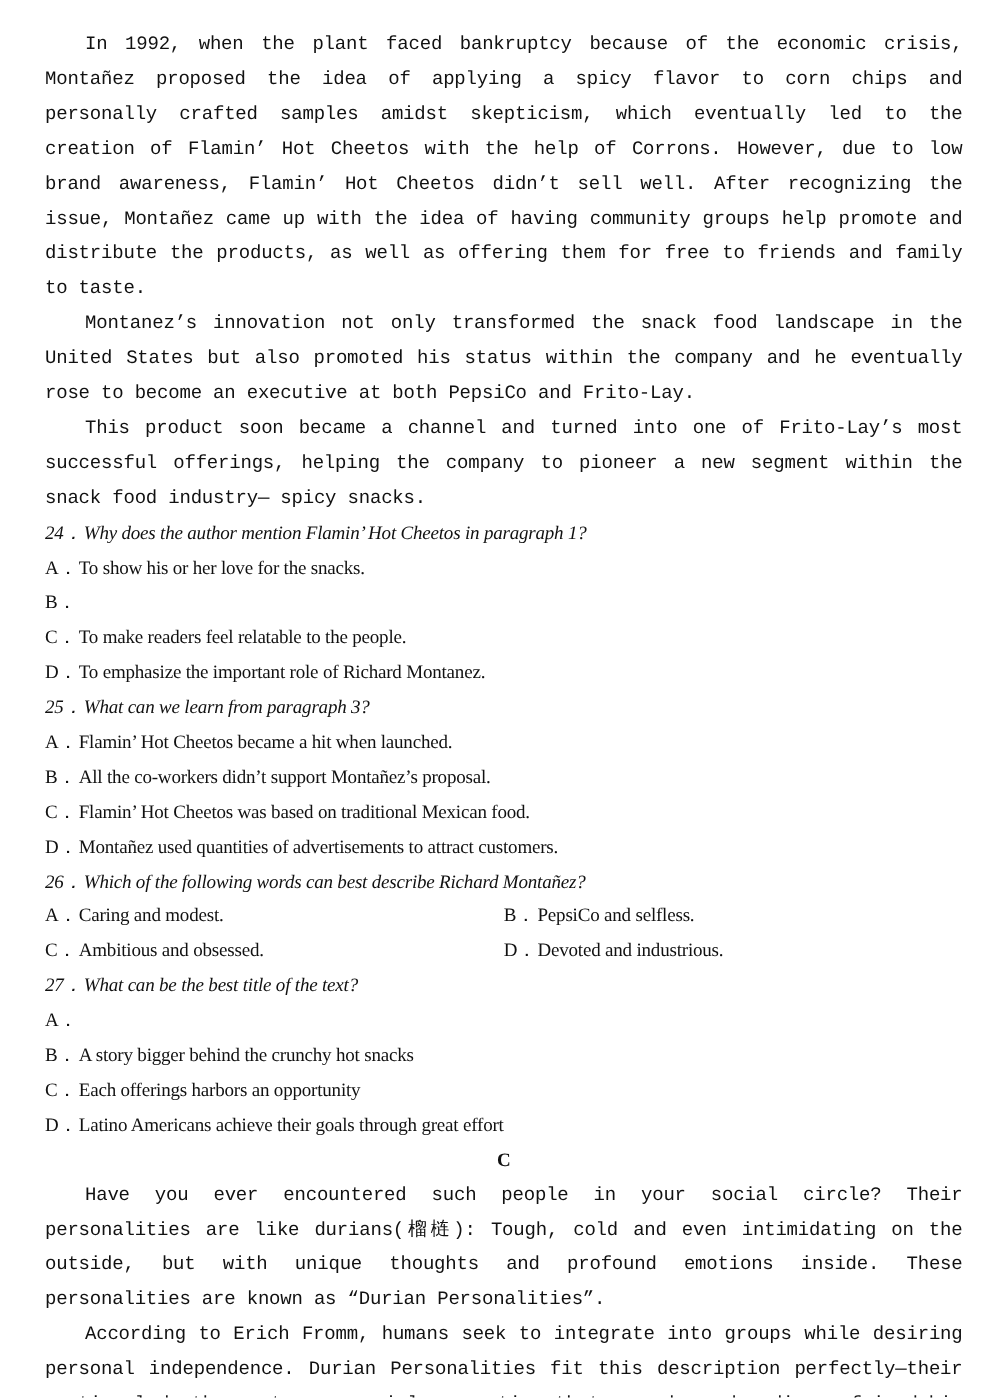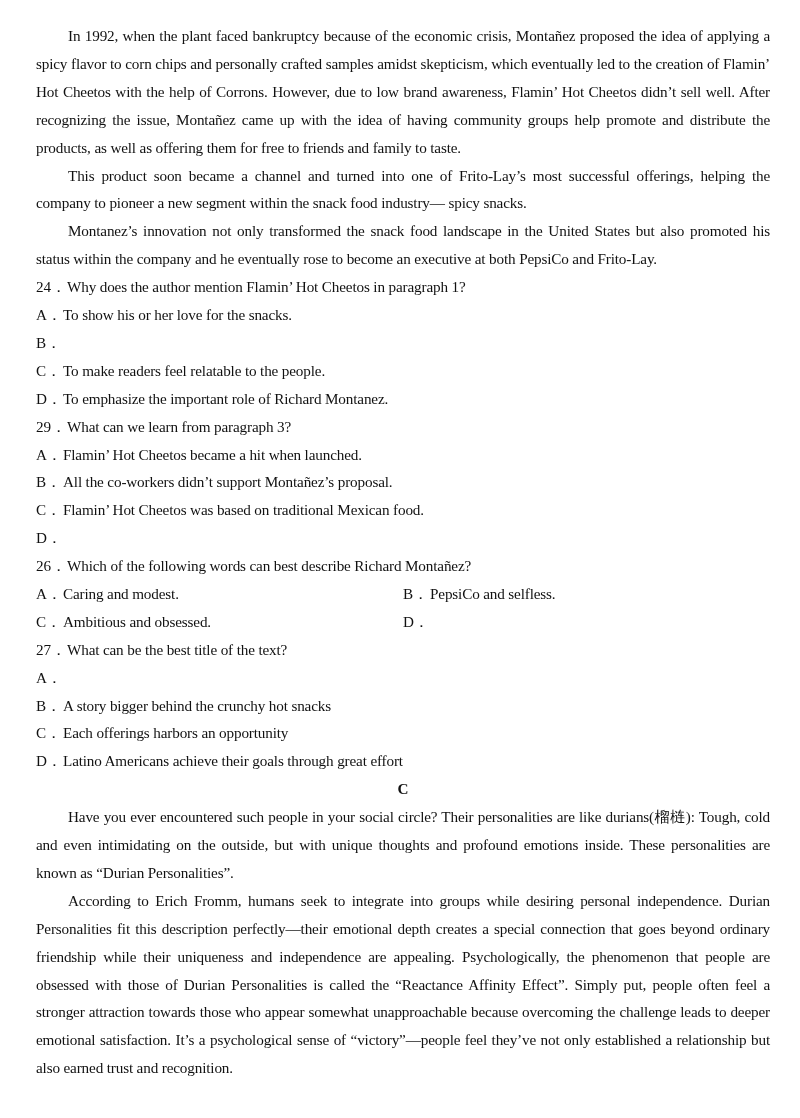"In 1992, when the plant" .para { font-family: none -> Liberation Mono, monospace }
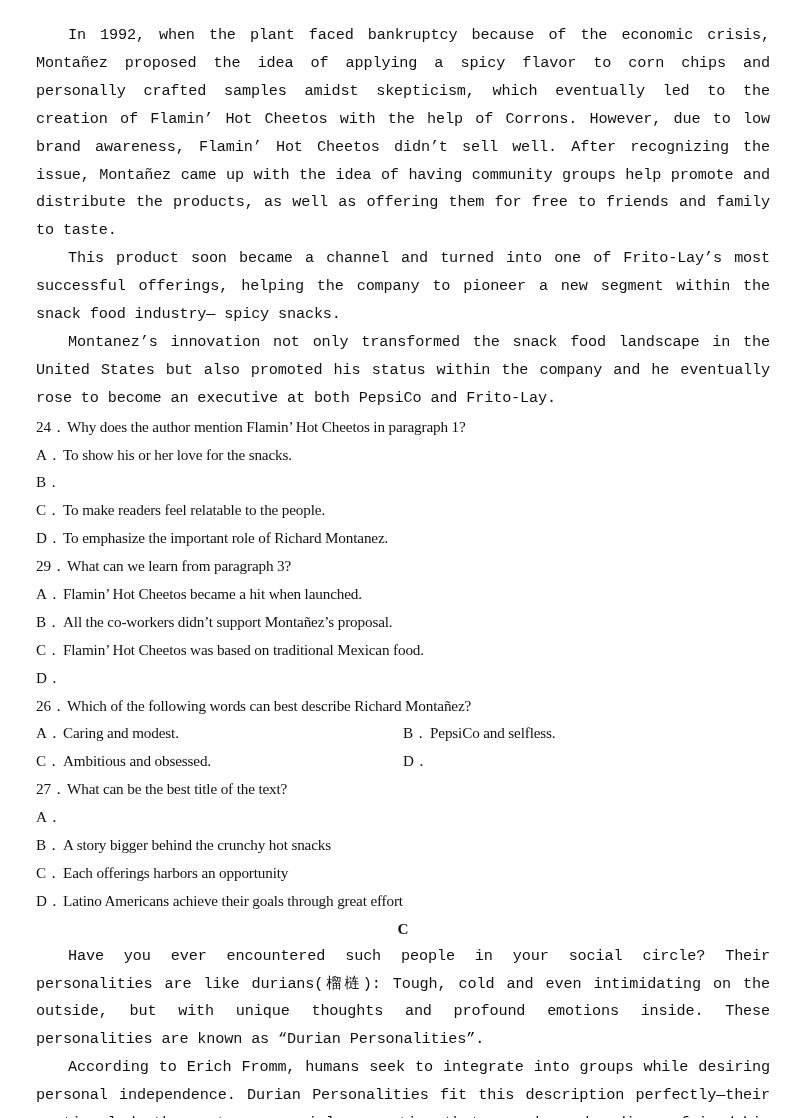"This product soon became a" p.para { order: before "Montanez’s innovation not only" -> after "Montanez’s innovation not only" }
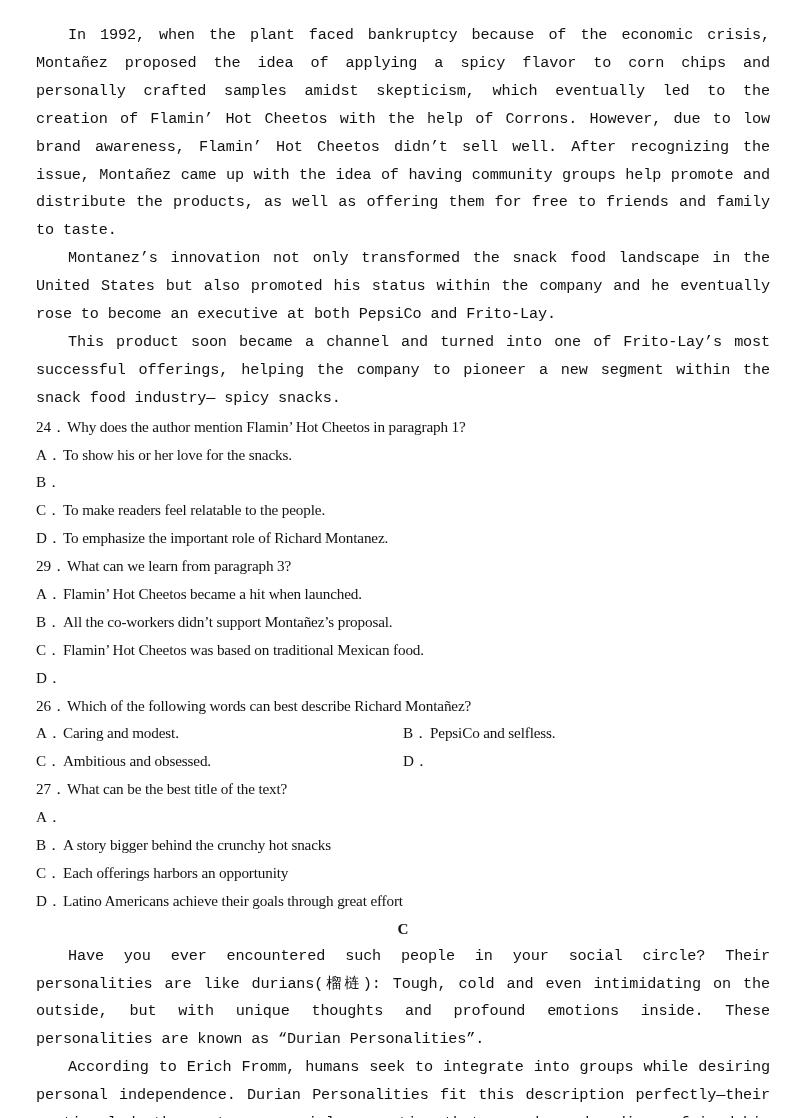"24．Why does the author mention" .line { font-style: none -> italic }
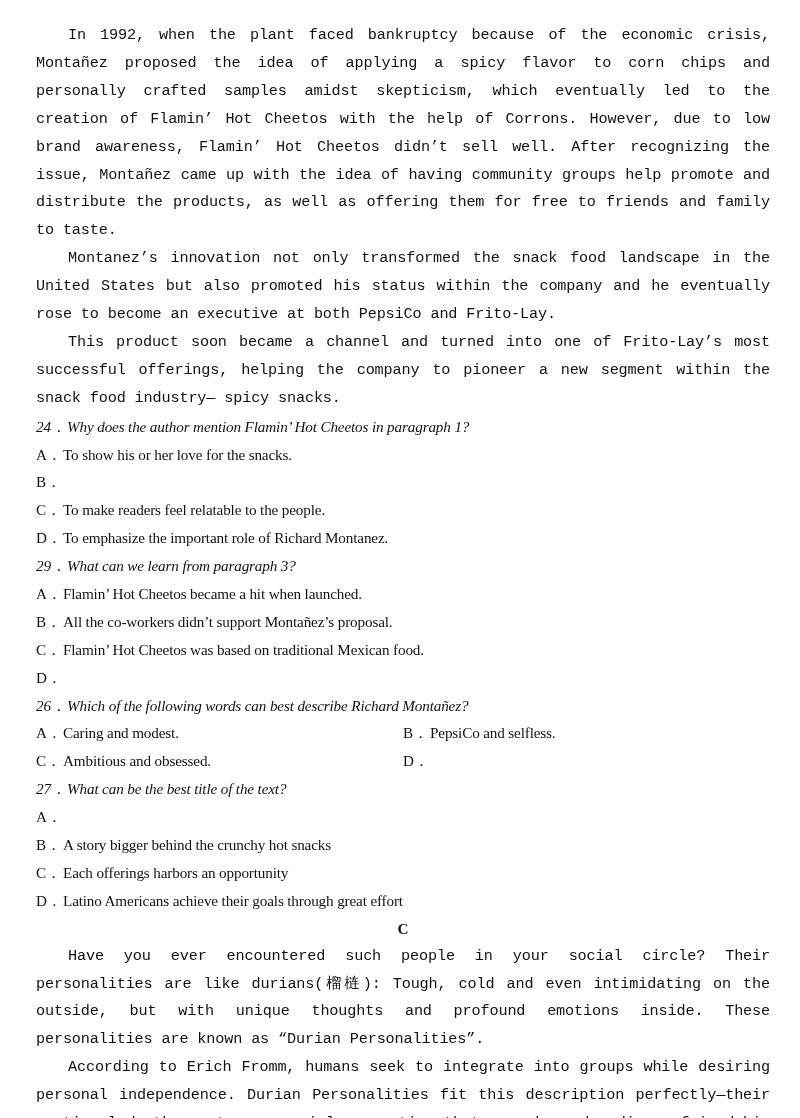"29．" span.qnum { text: 29 -> 25 }
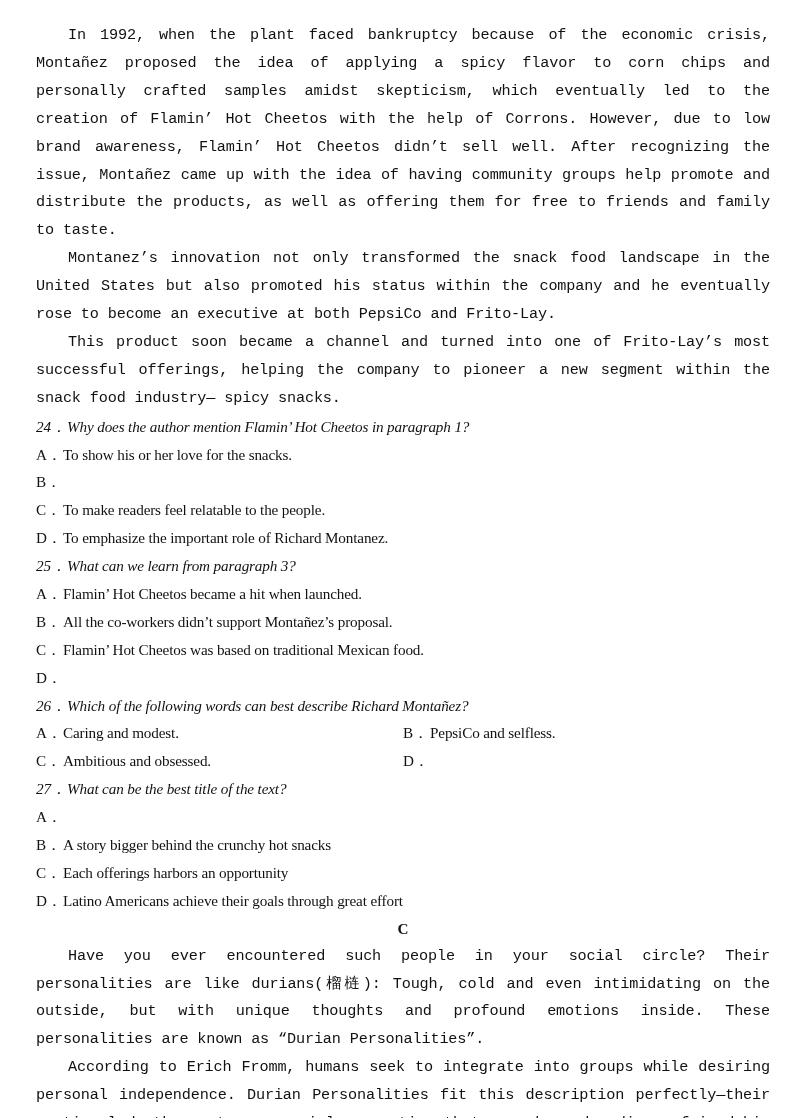"Montañez used quantities of" span { html: none -> <span>Montañez used quantities of advertisements to attract customers.</span> }
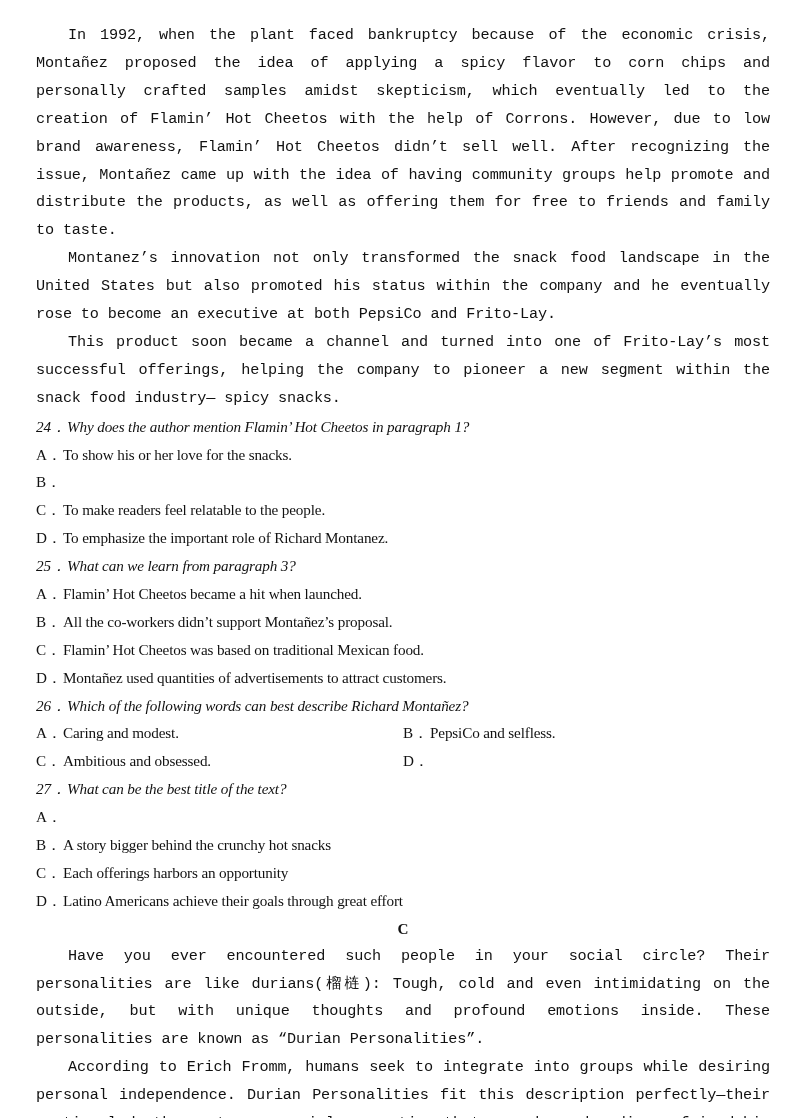"Devoted and industrious." span { html: none -> <span>Devoted and industrious.</span> }
